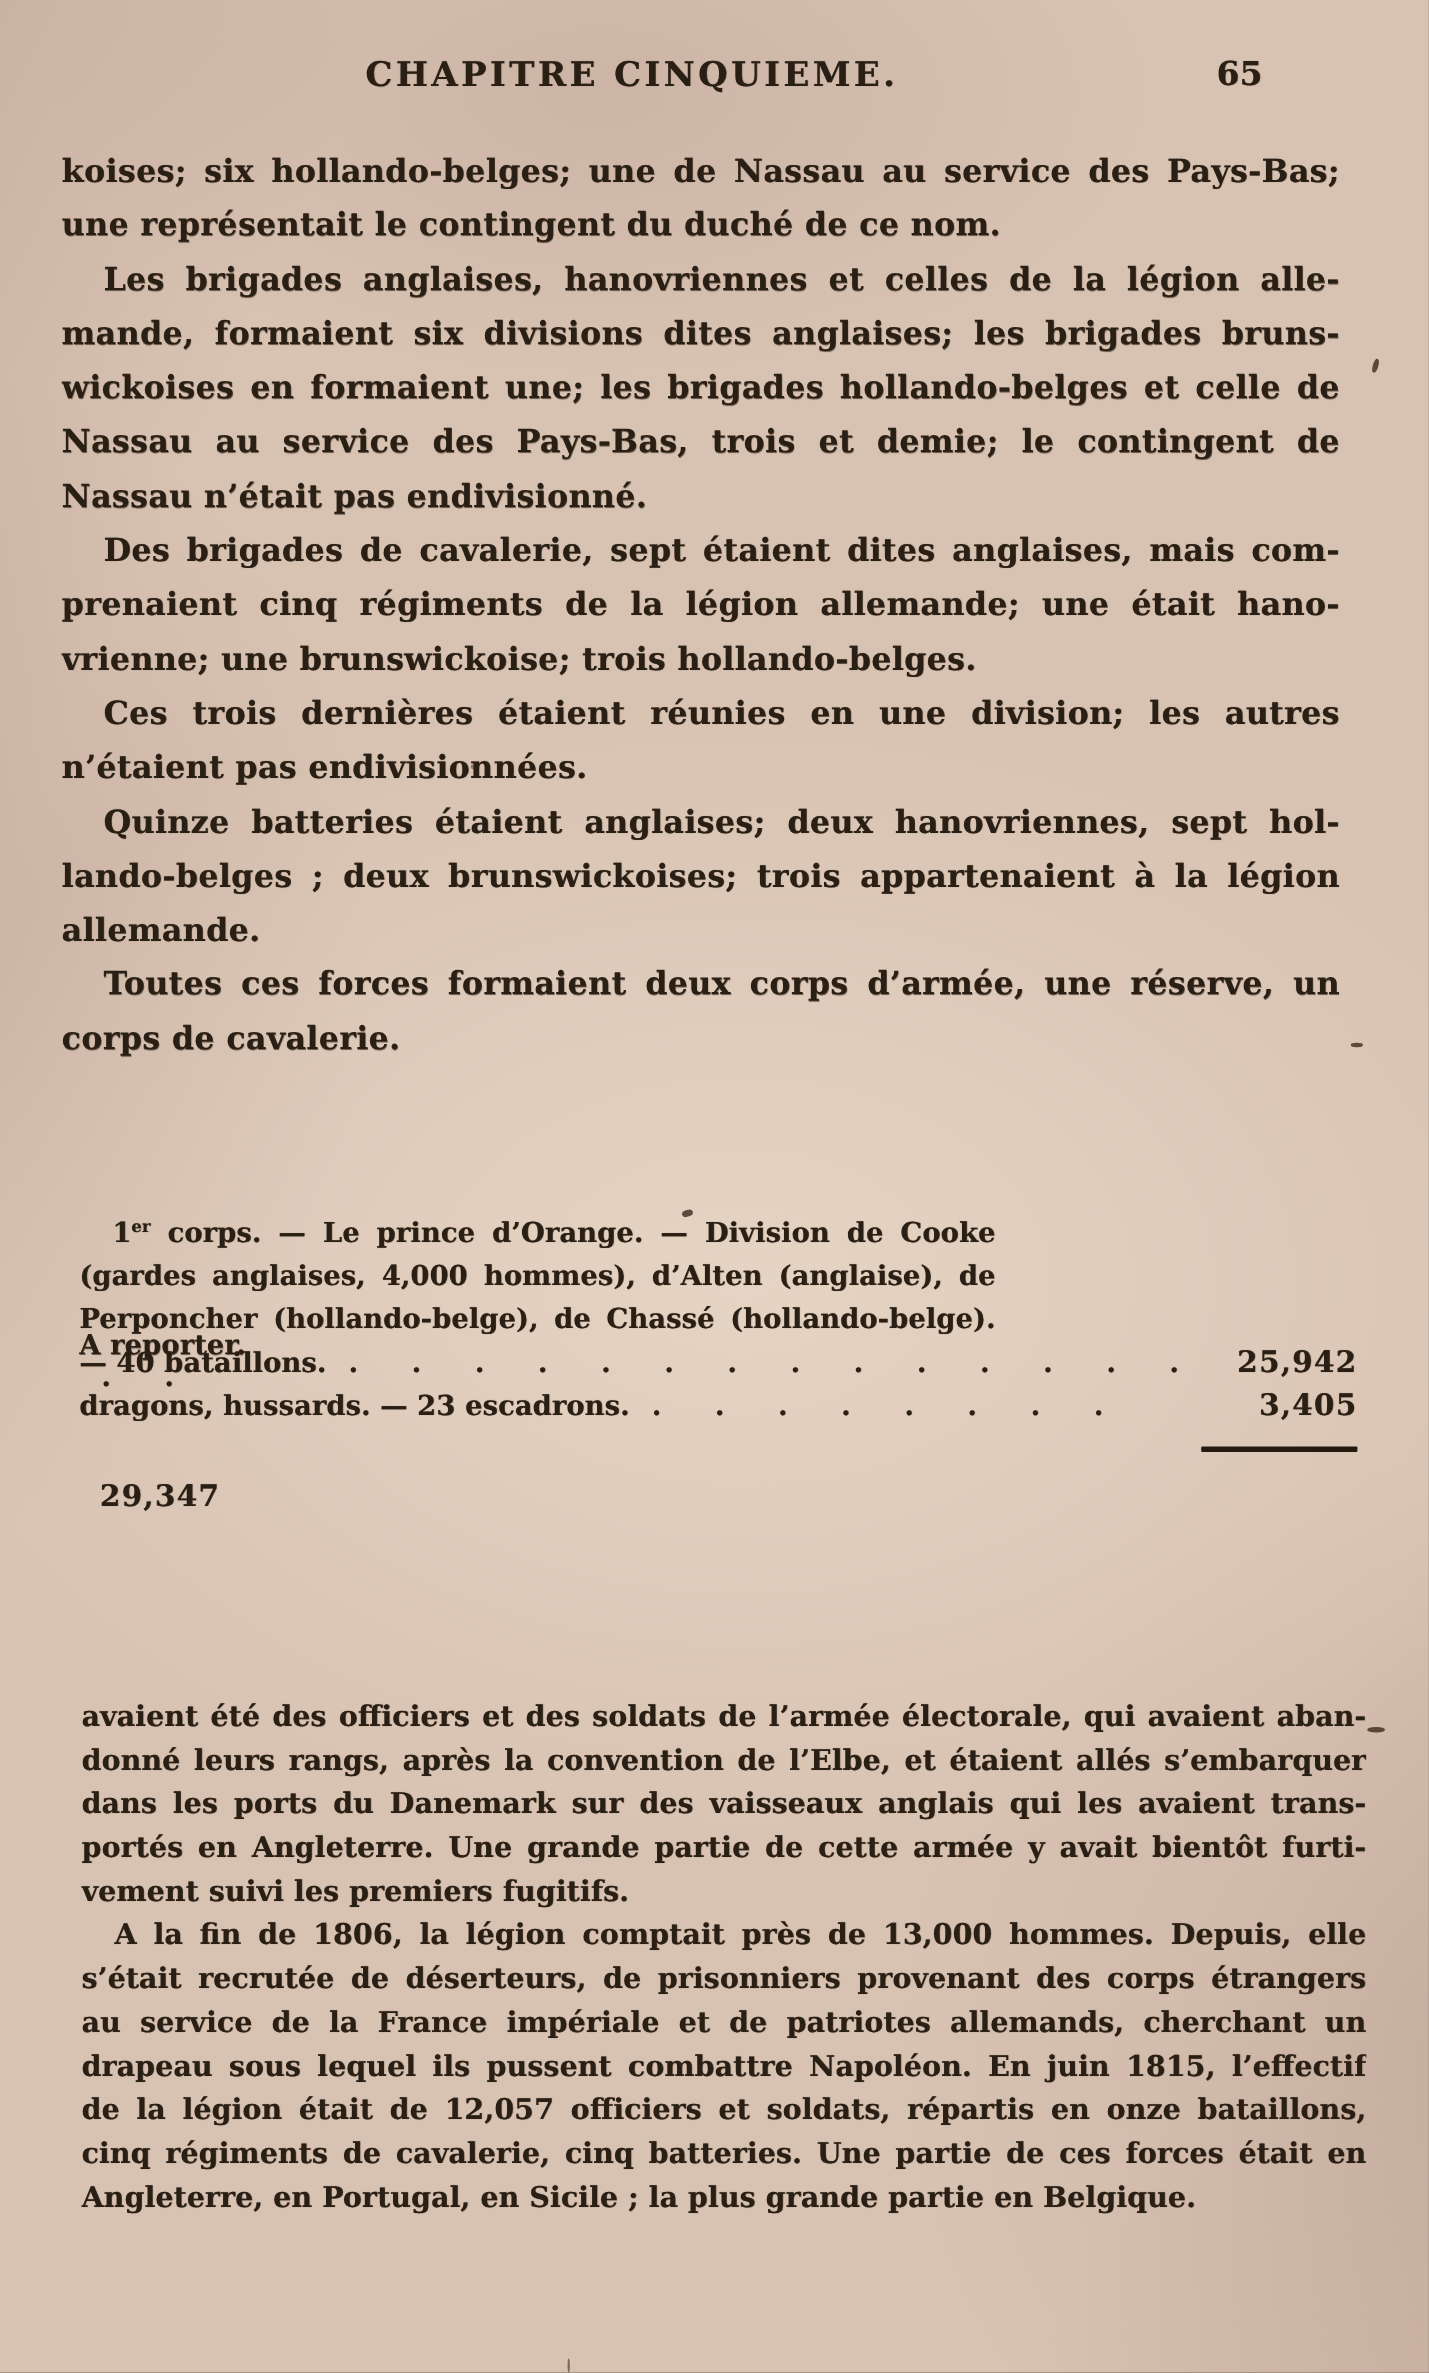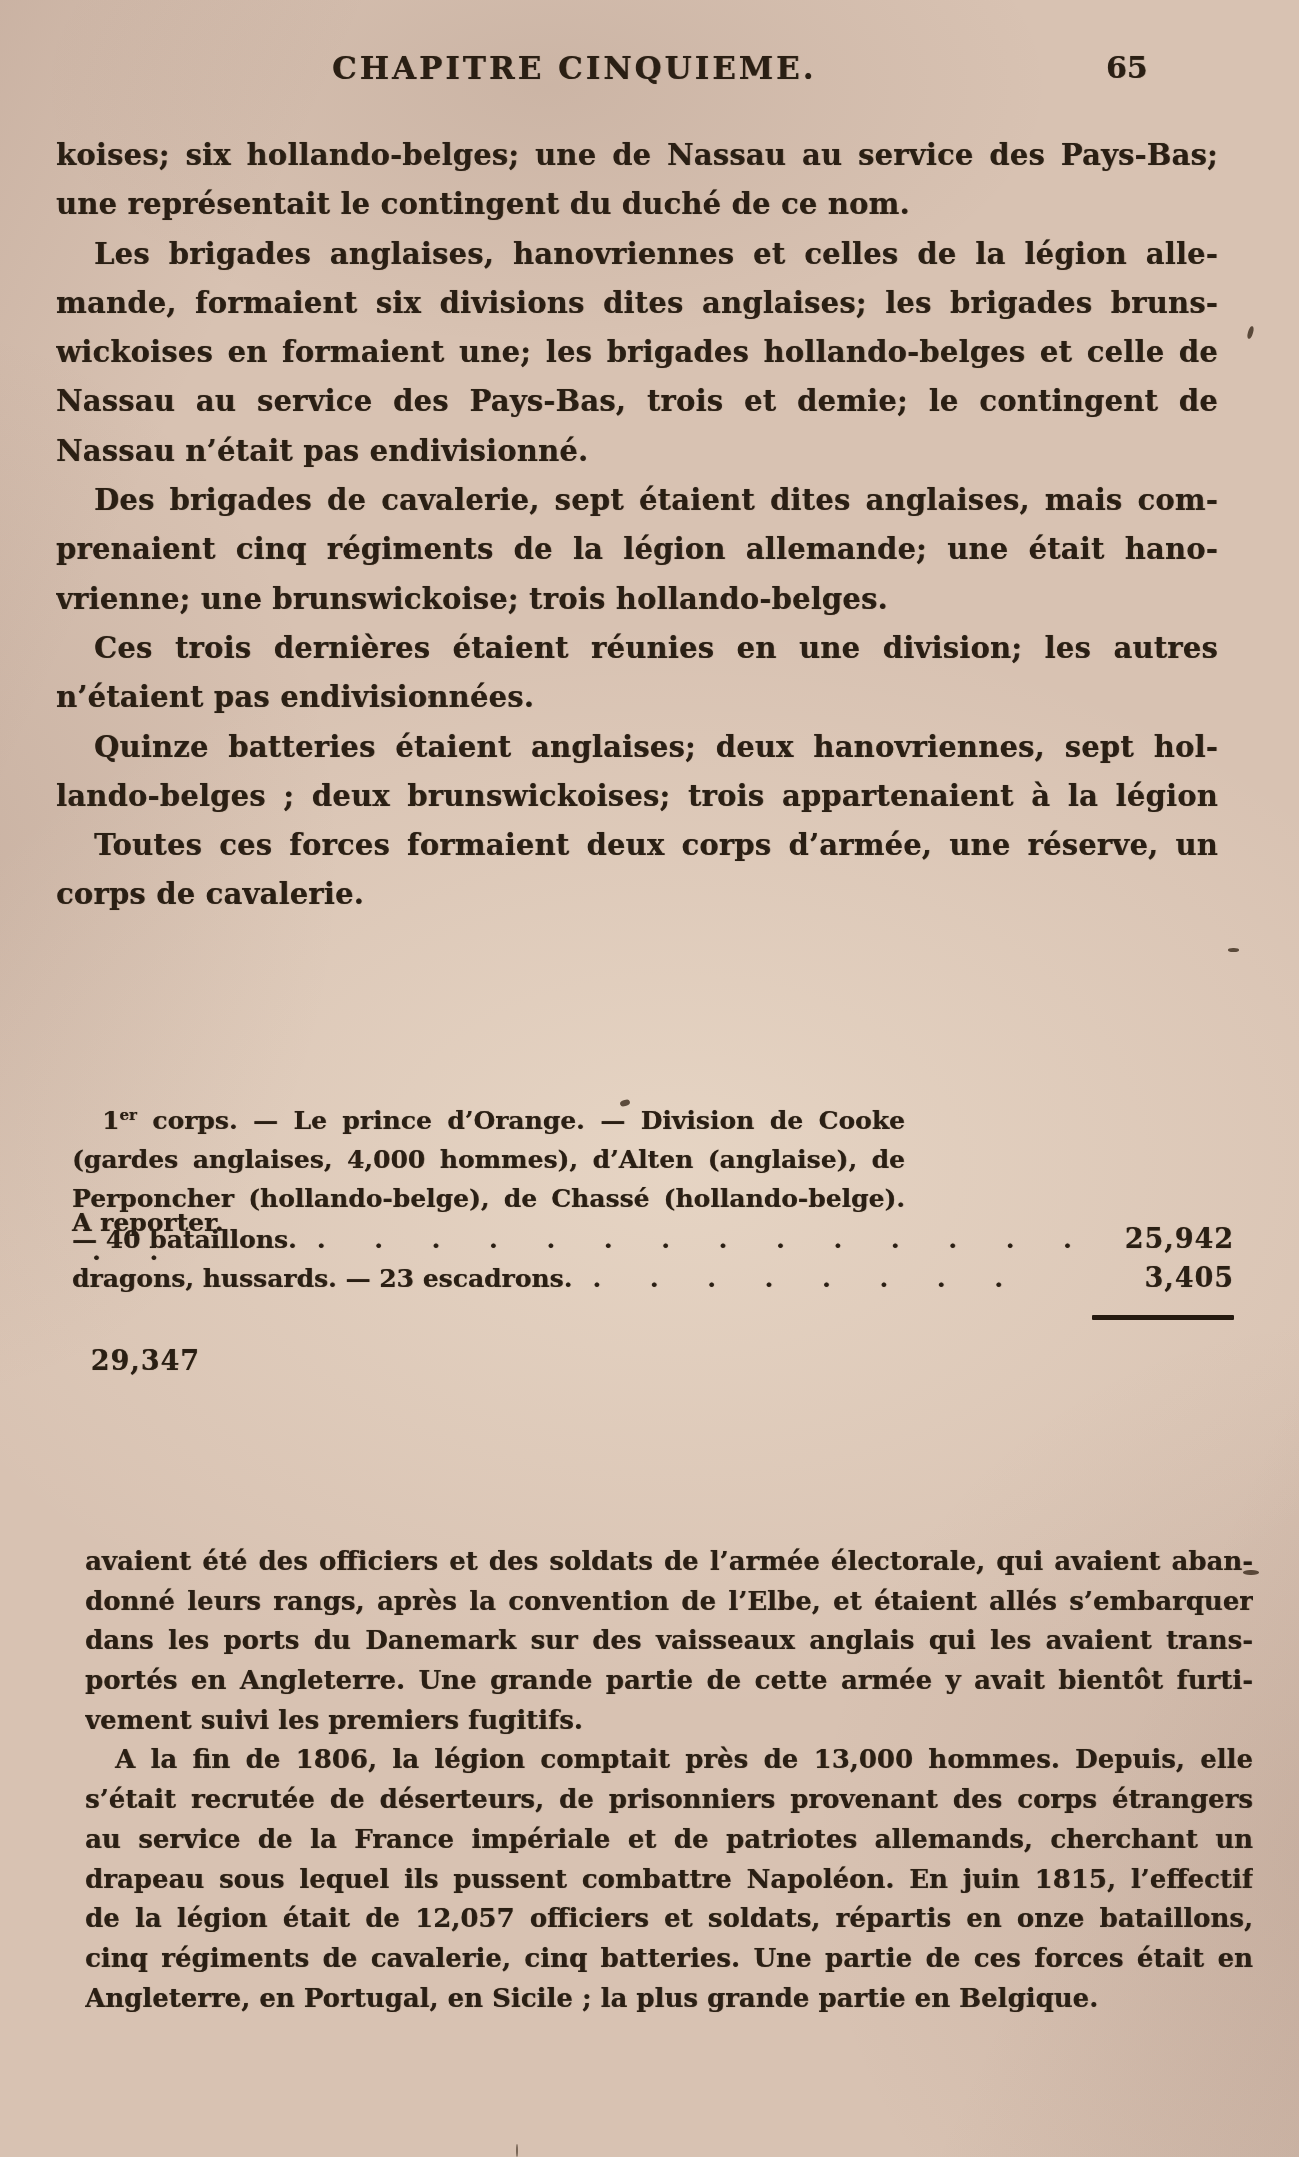"allemande." div.bline { html: none -> <div>allemande.</div> }
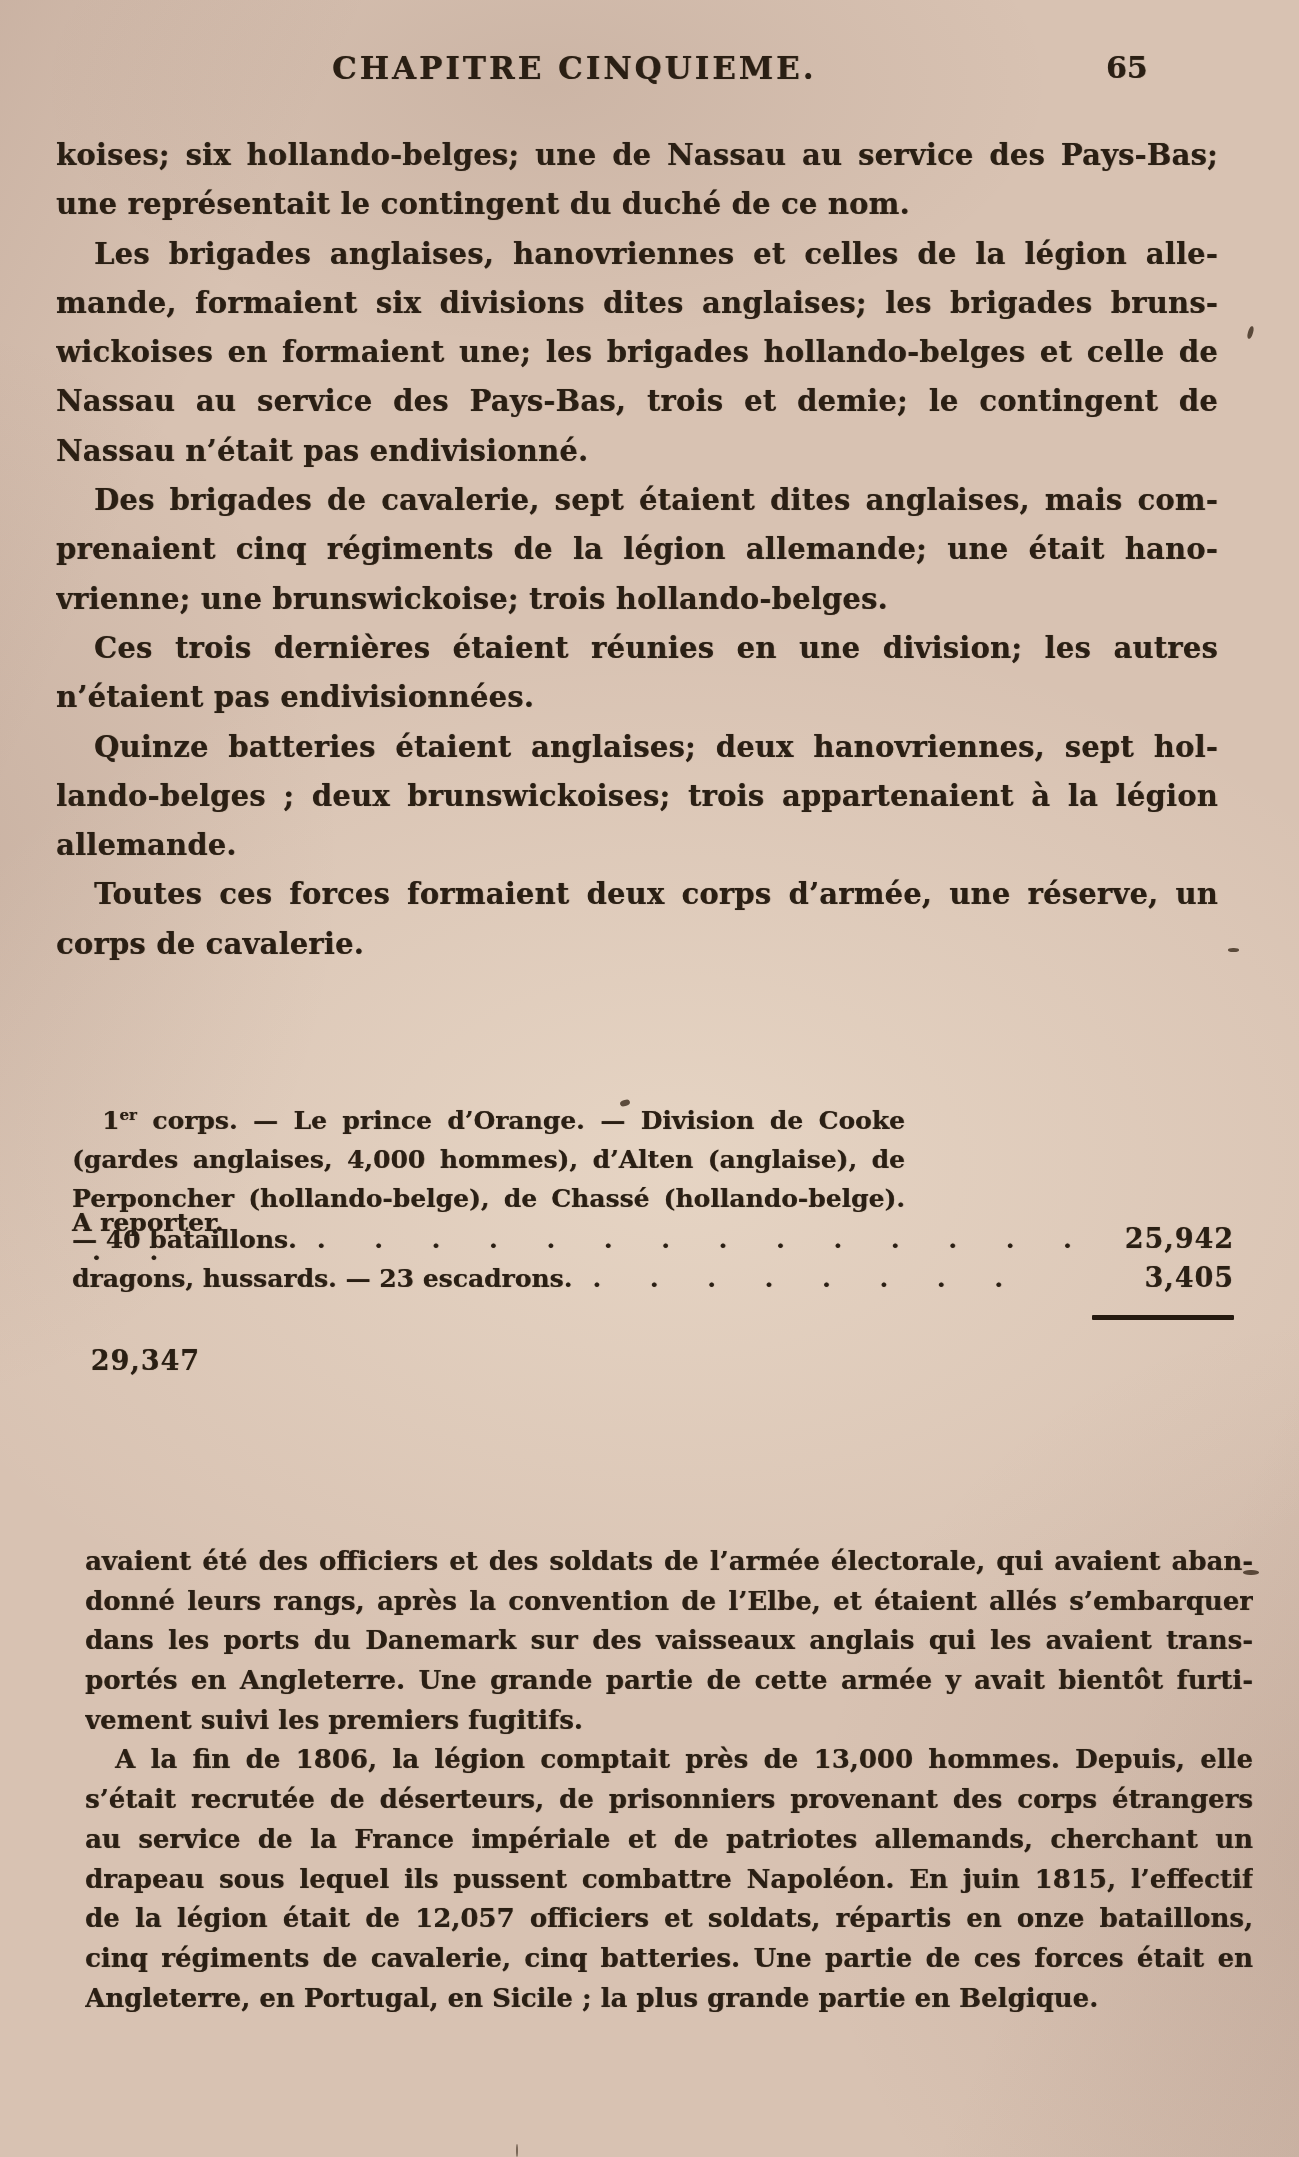"avaient été des officiers et" .footnote { left: 85px -> 74px }
